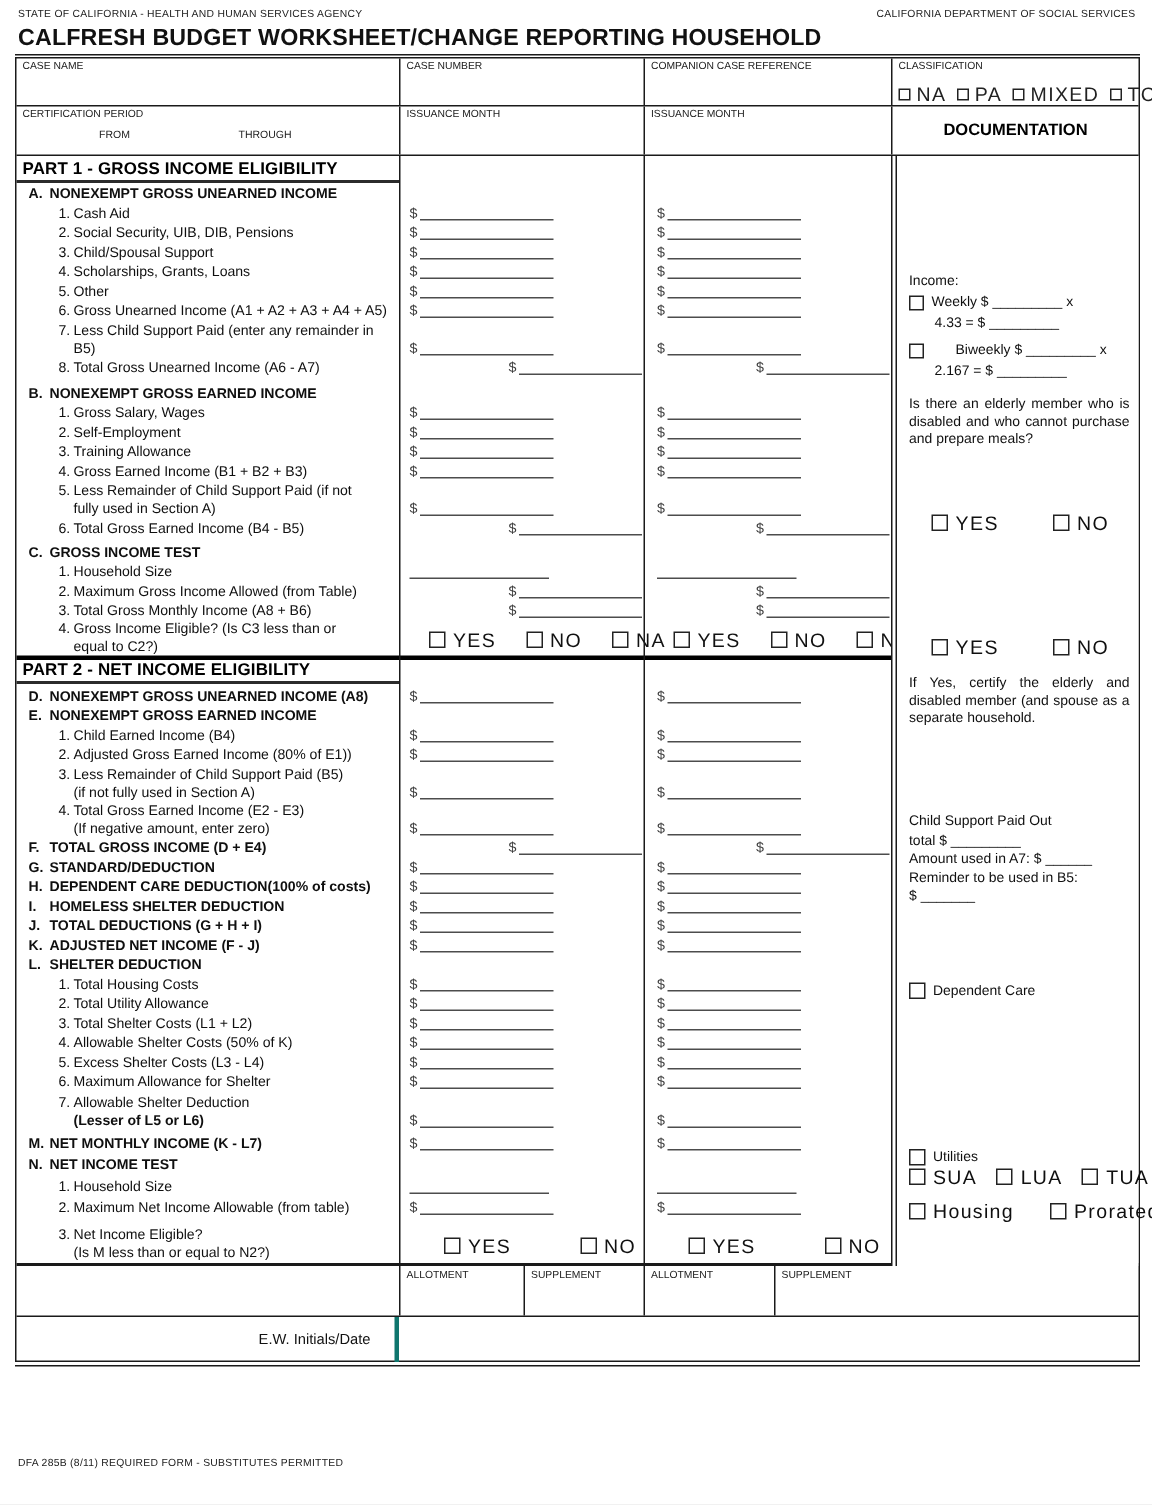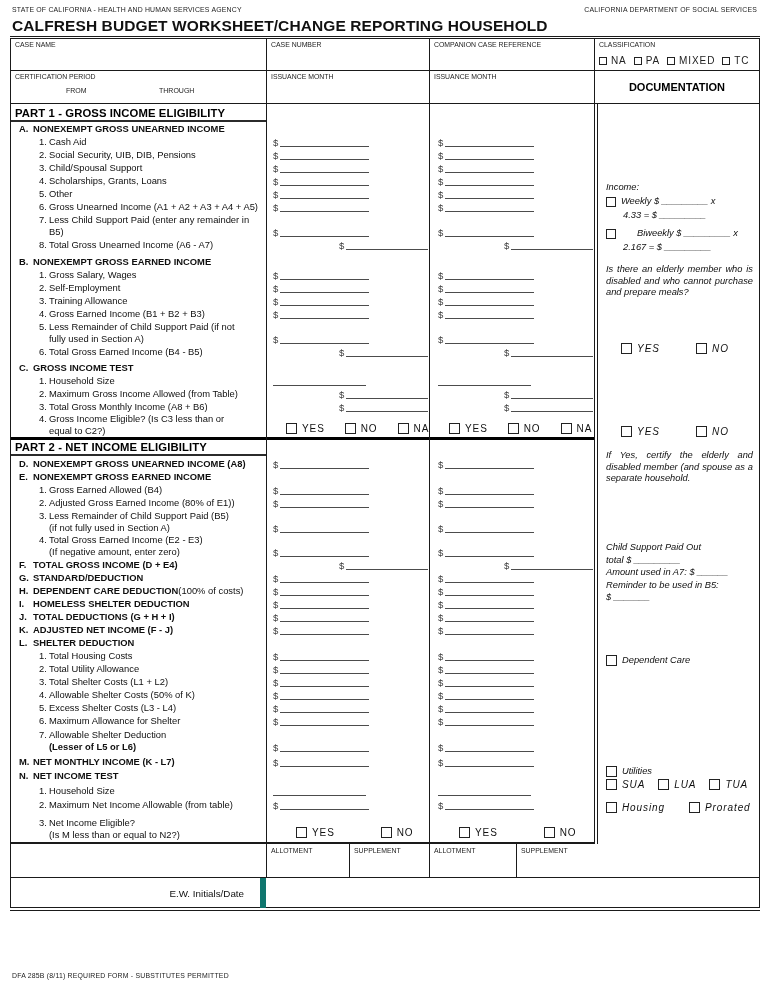"NA" .optg { font-size: 10px -> 13px }
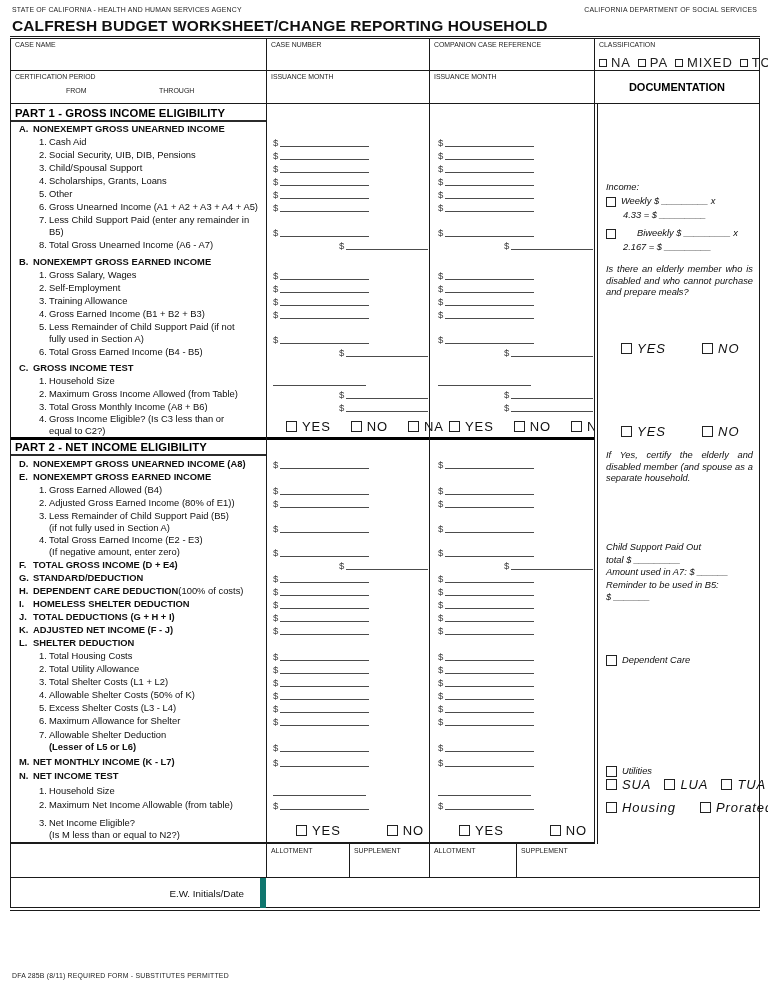"Income:" .doc-blk { font-style: italic -> none }
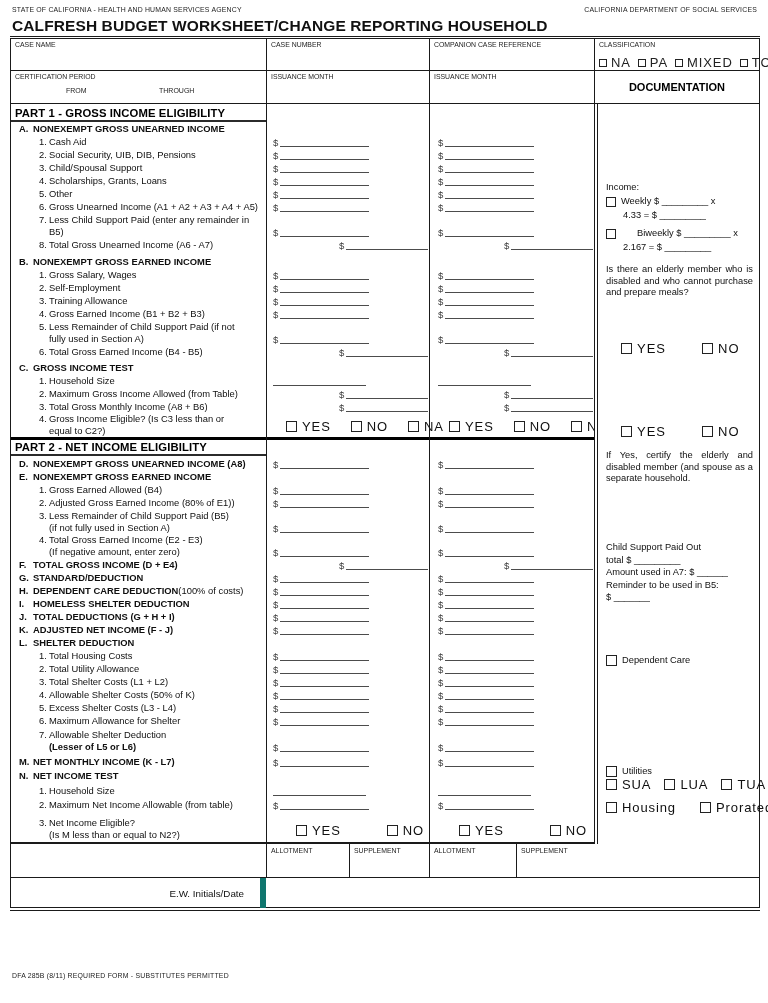"Gross Earned Allowed (B4)" span.ltext { text: Gross Earned Allowed -> Child Earned Income }
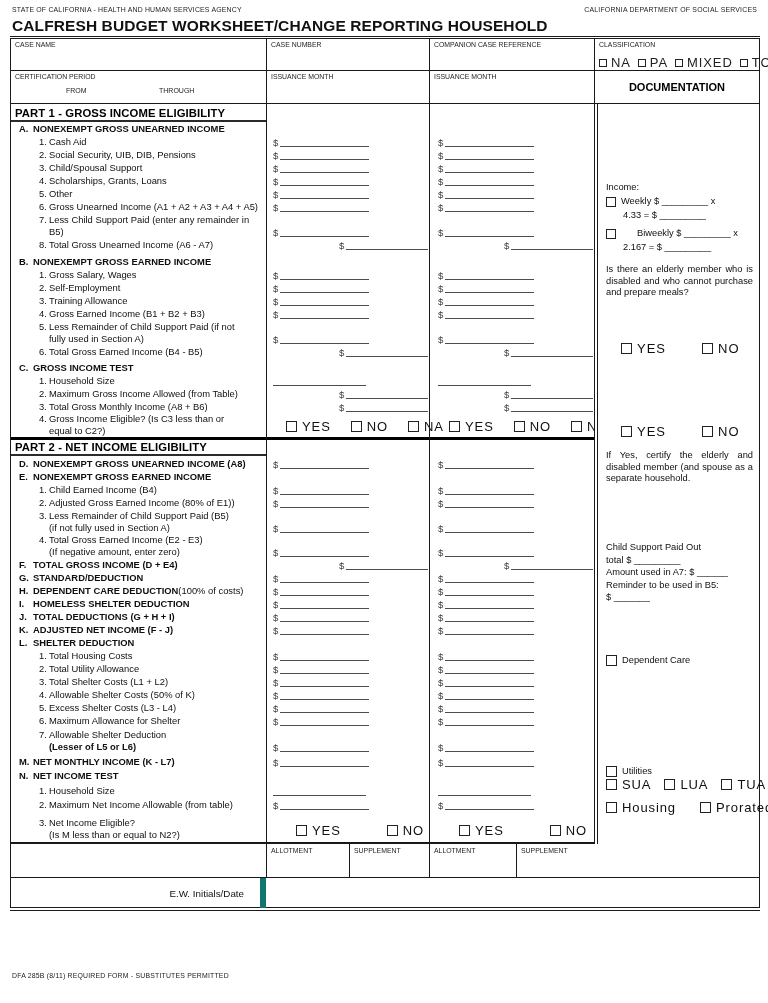"(100% of costs)" .lsuf { font-weight: normal -> bold }
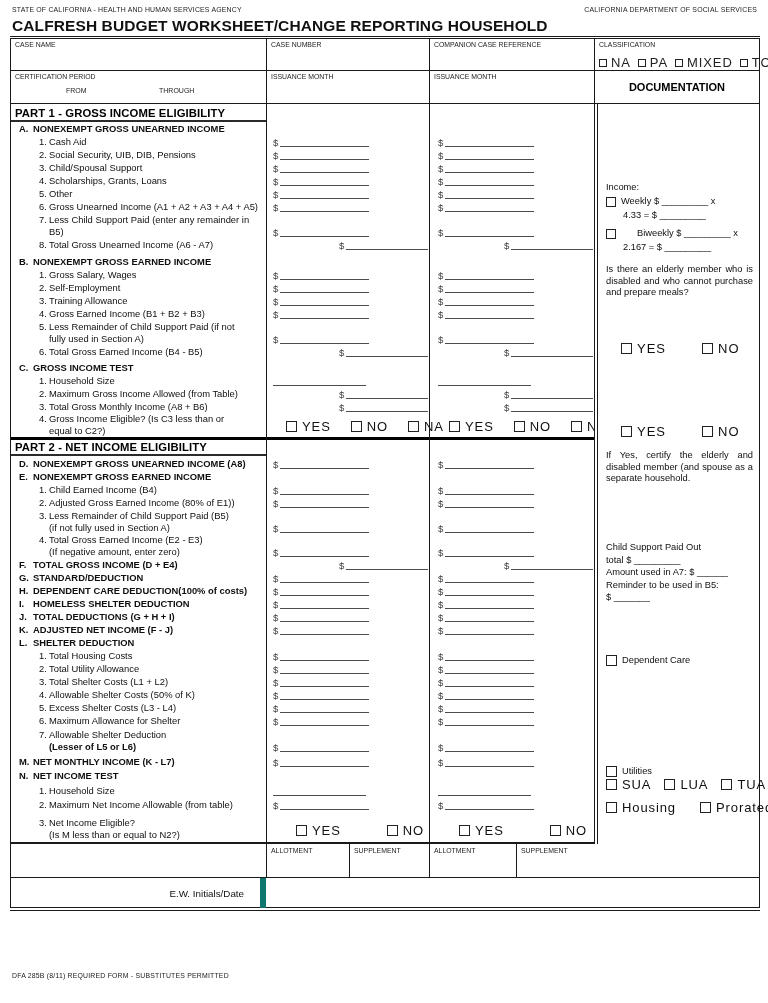"E.W. Initials/Date" .ew-label { border-right: 6px solid #0f766e -> 3px solid #0f766e }
